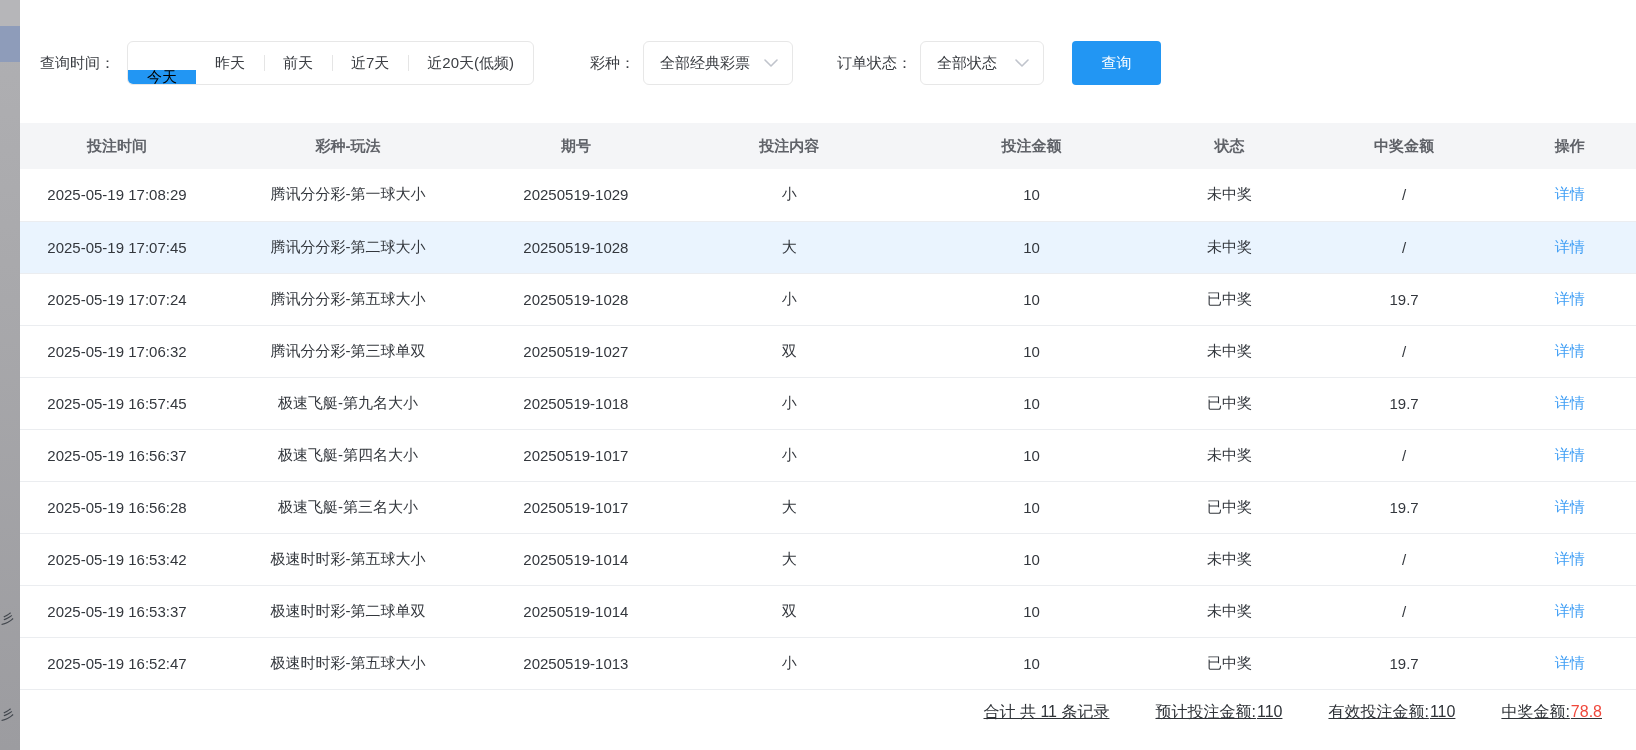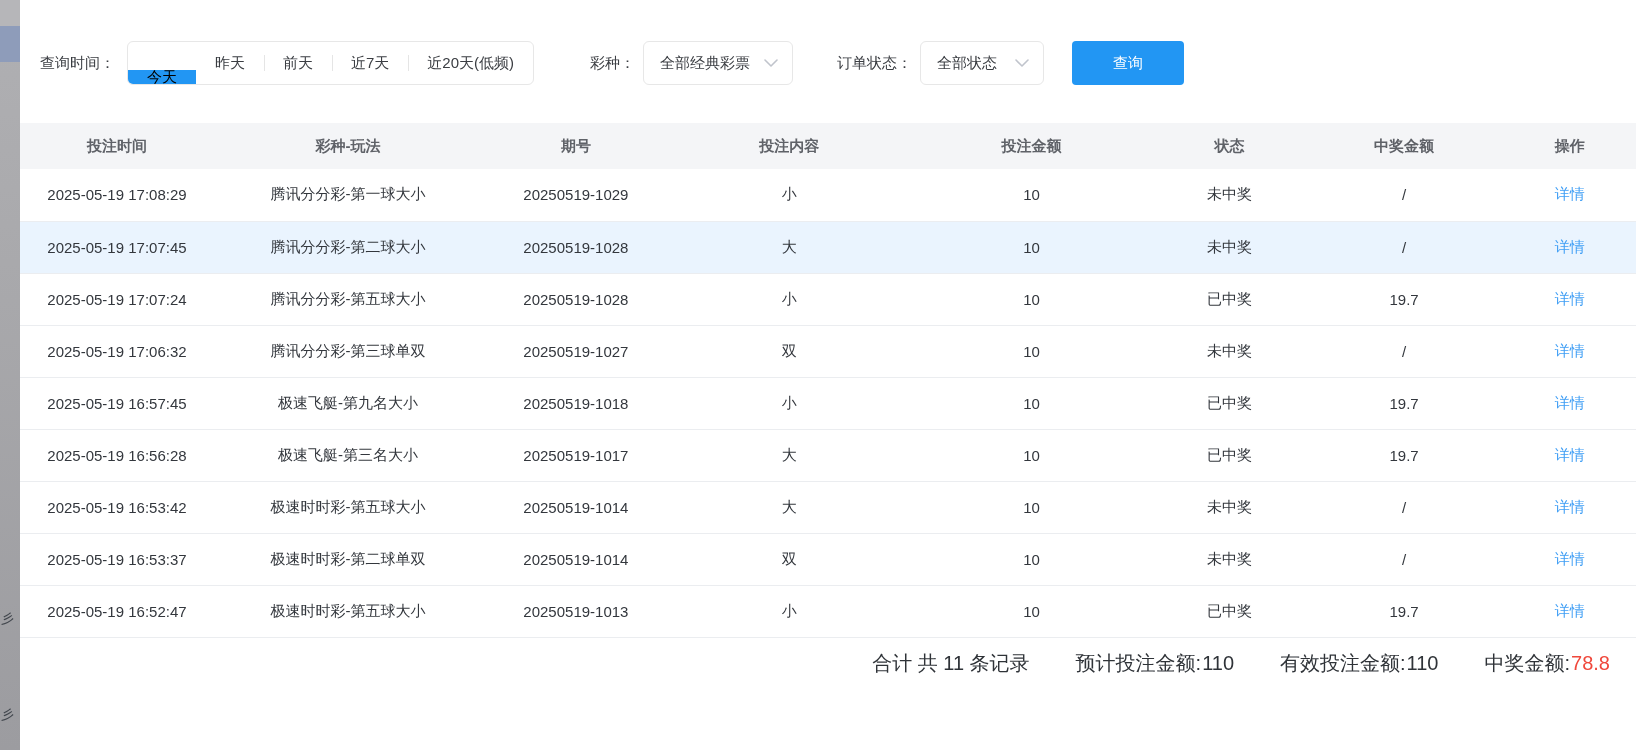"查询" .search-btn { width: 112px -> 89px }
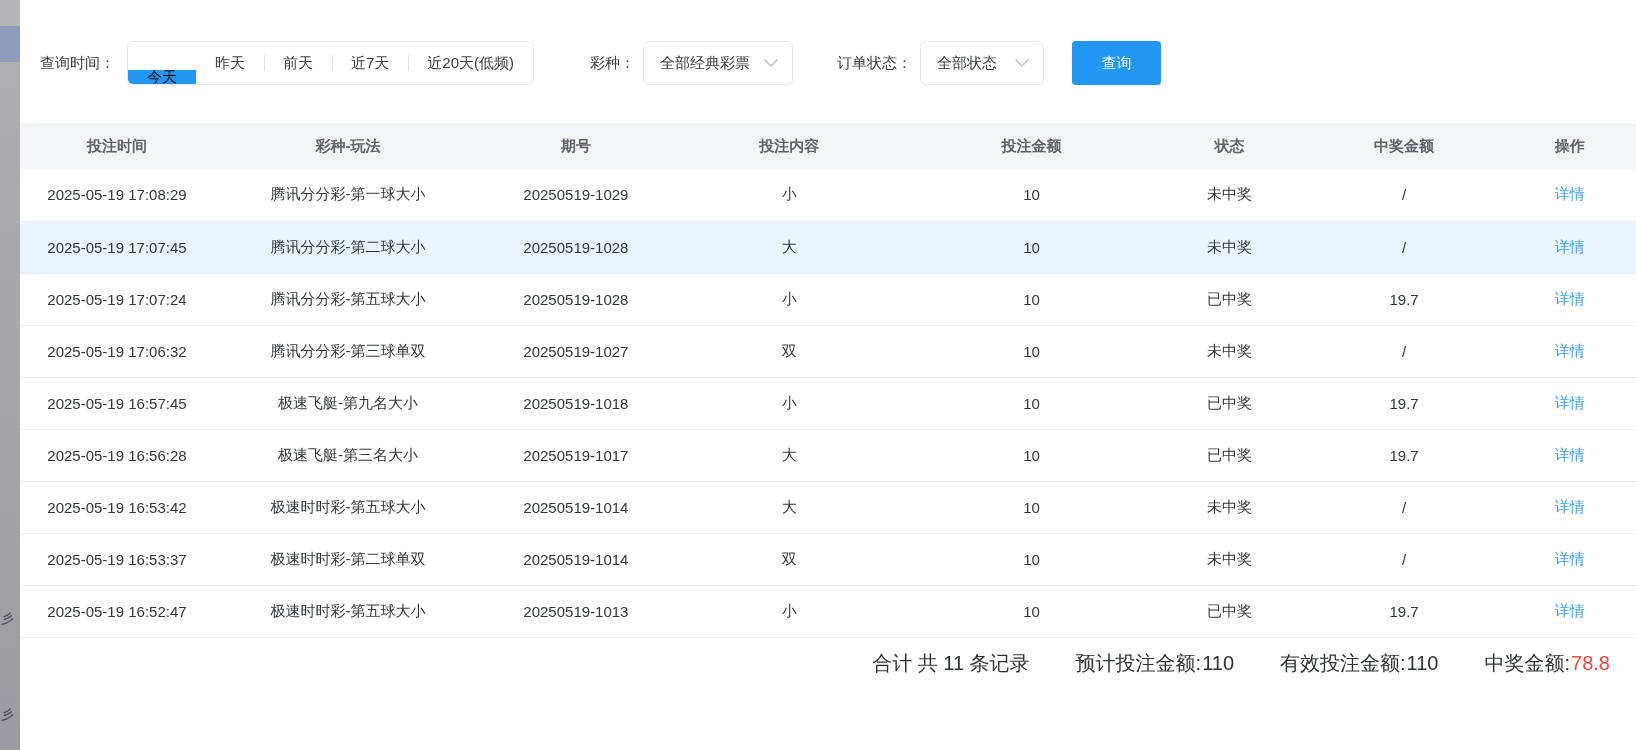"2025-05-19 16:56:37" tr { html: none -> <tr> <td>2025-05-19 16:56:37</td> <td>极速飞艇-第四名大小</td> <td>20250519-1017</td> <td>小</td> <td>10</td> <td>未中奖</td> <td>/</td> <td><a>详情</a></td> </tr> }
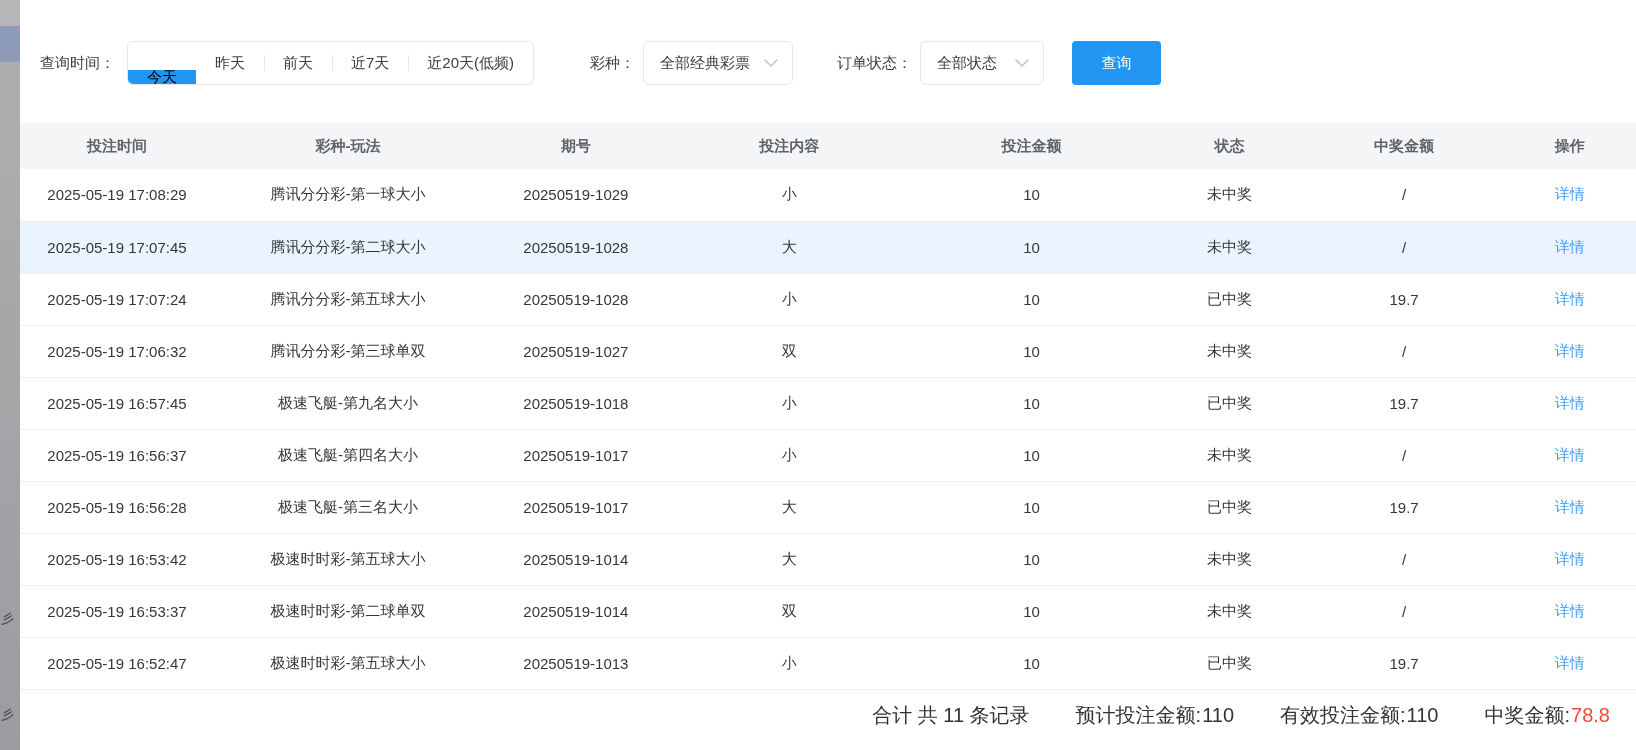"合计 共 11 条记录" .summary { font-size: 20px -> 16px; padding-right: 26px -> 34px; text-decoration: none -> underline }
